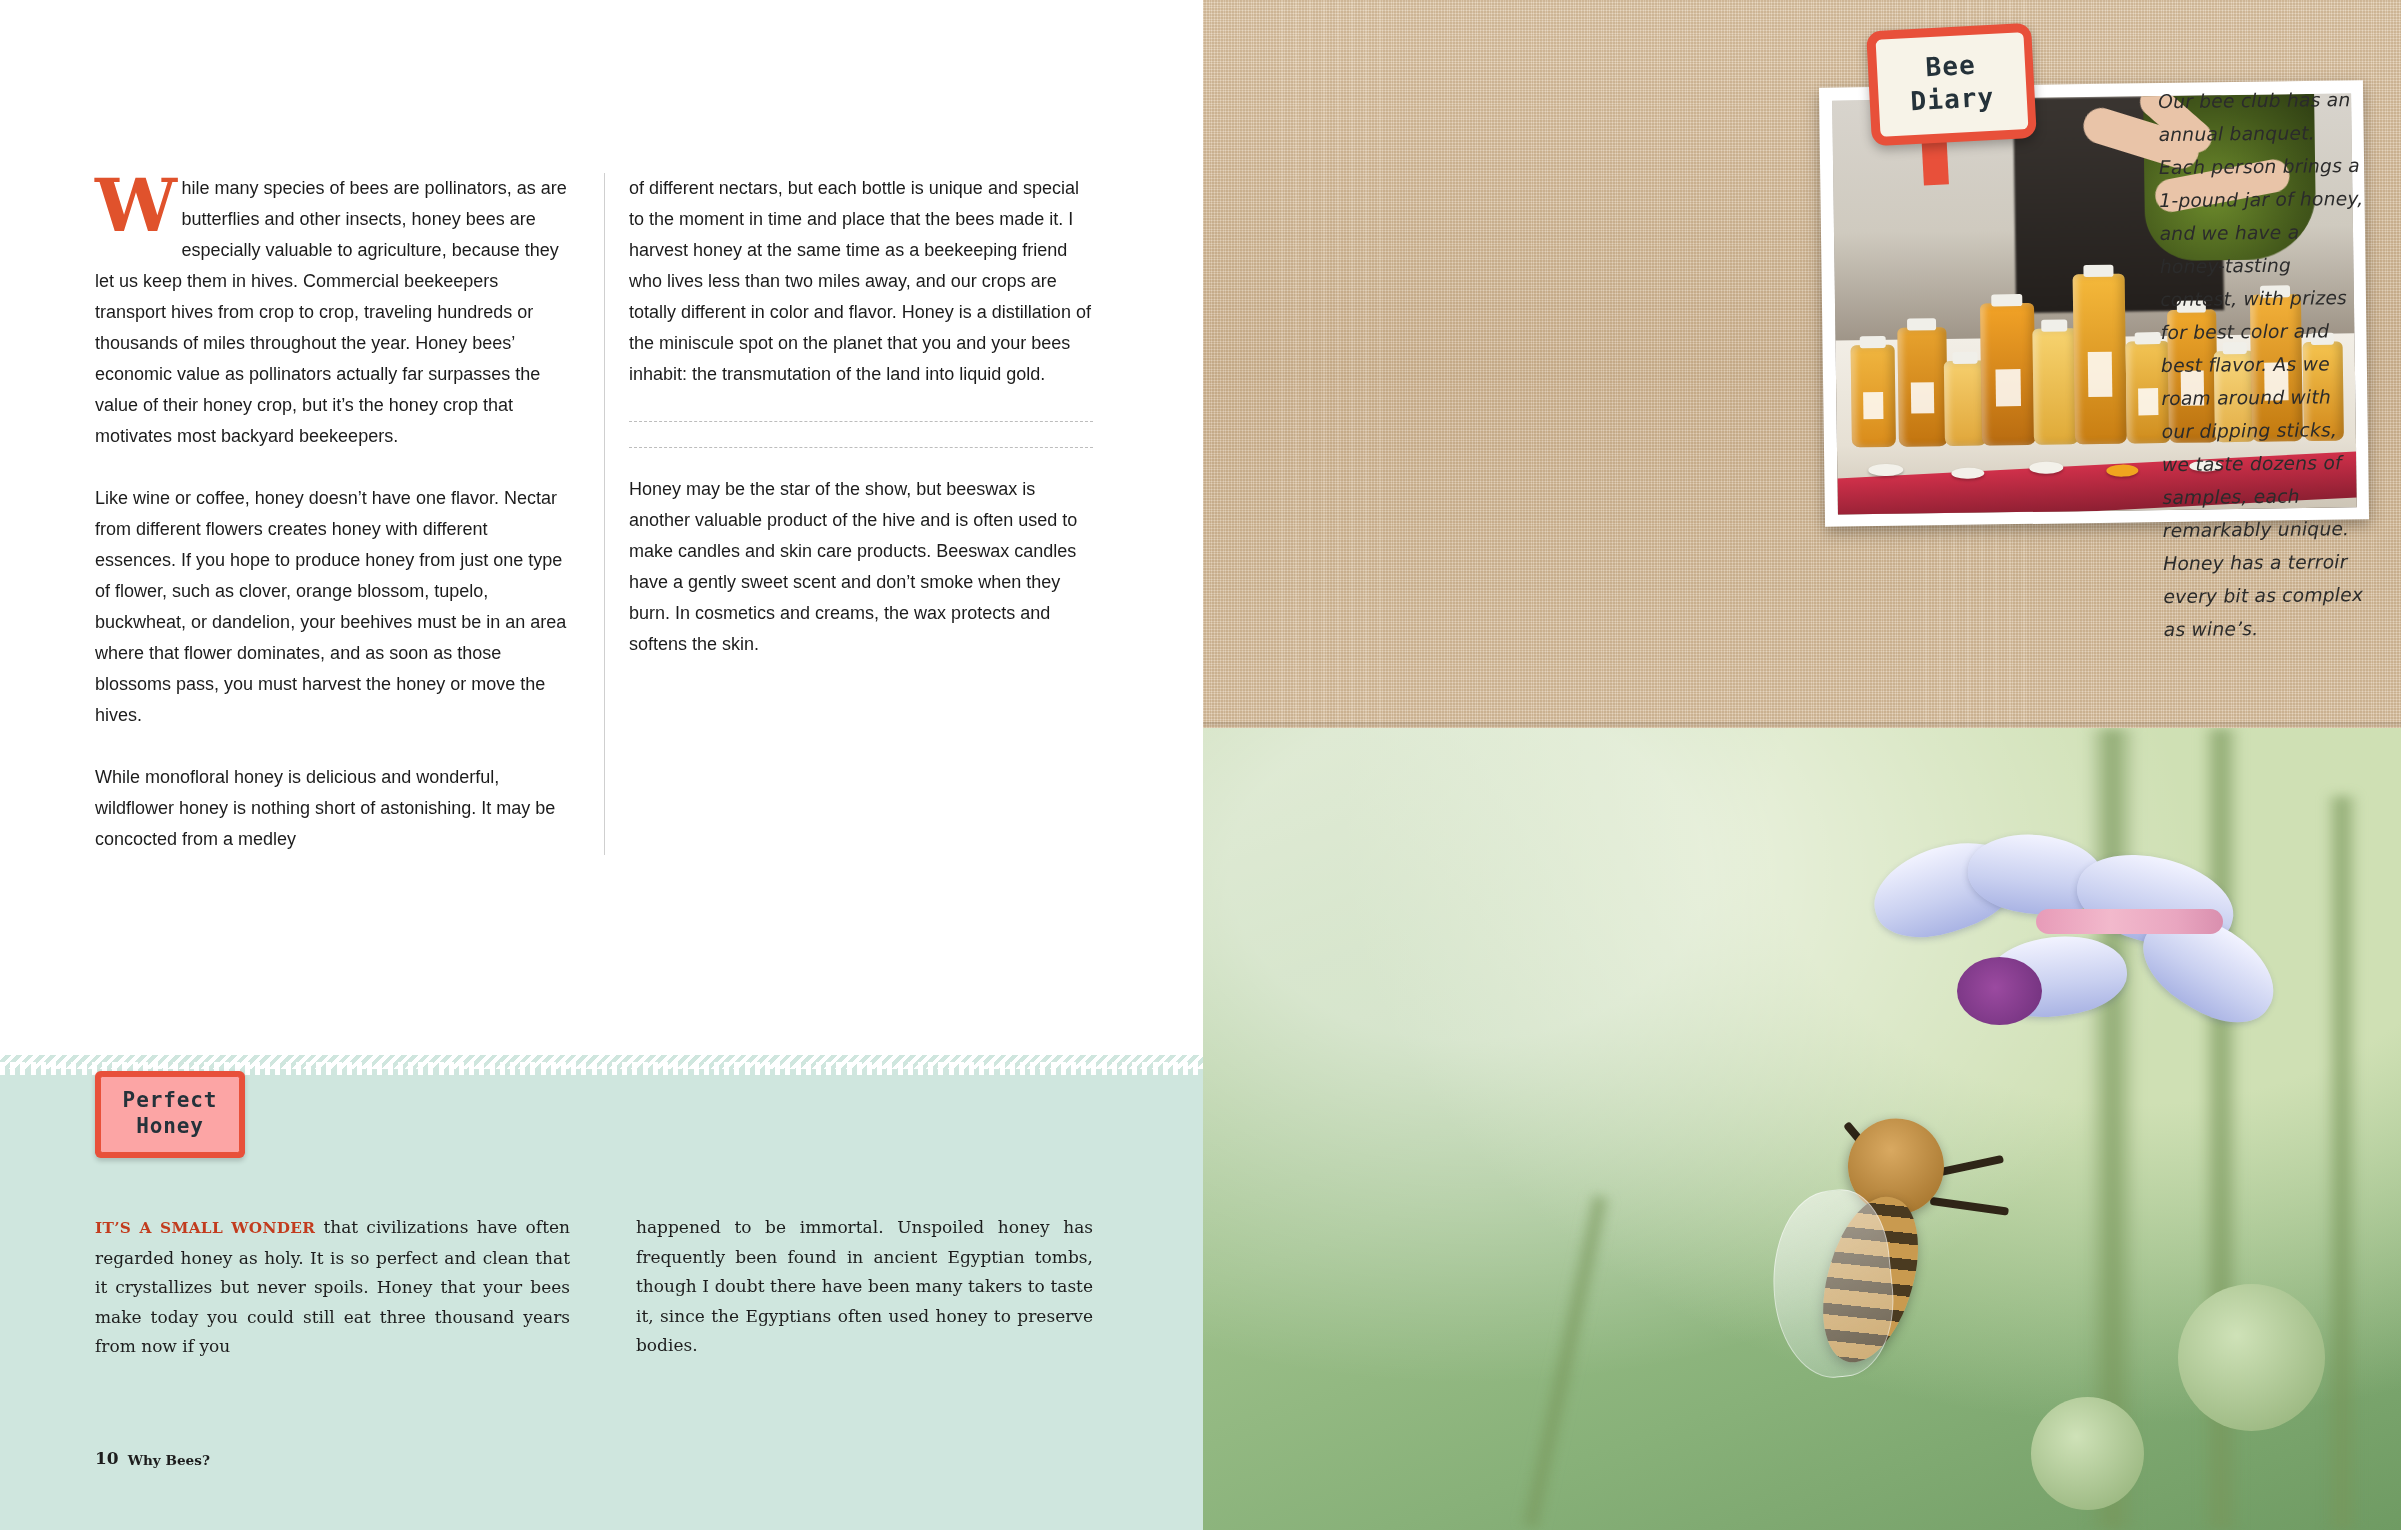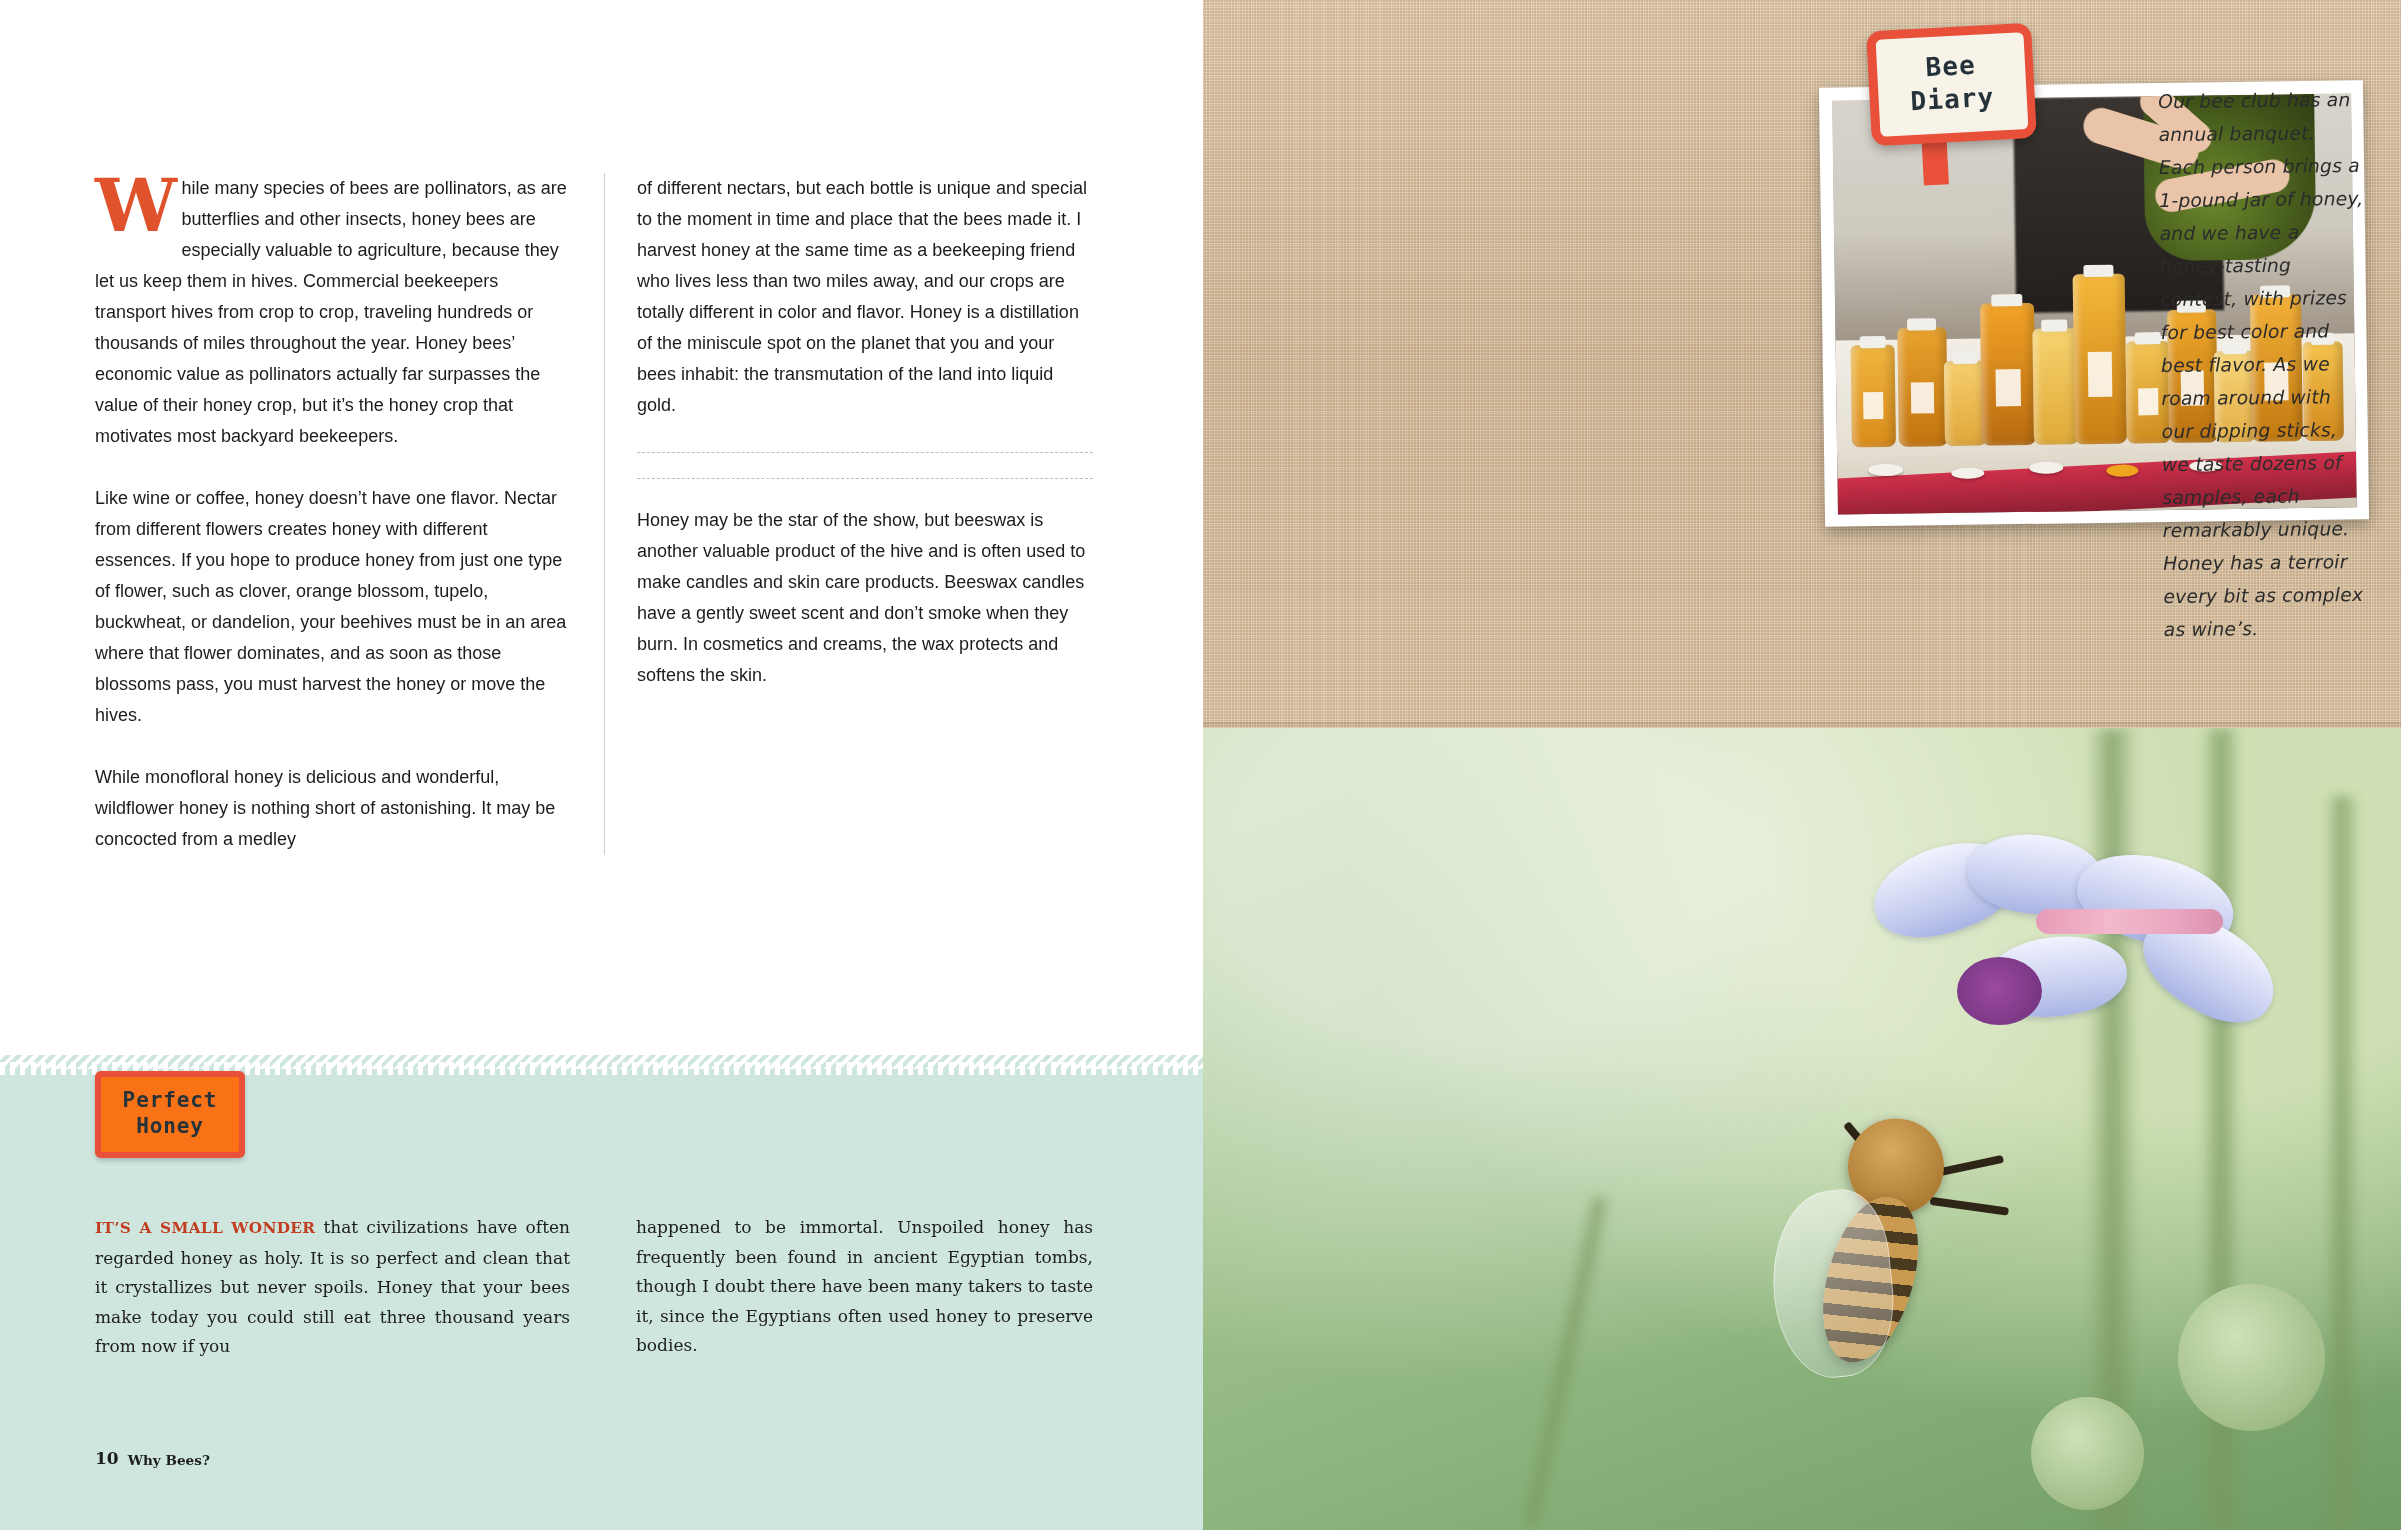"of different nectars, but each" .col.col-right { padding-left: 32px -> 24px }
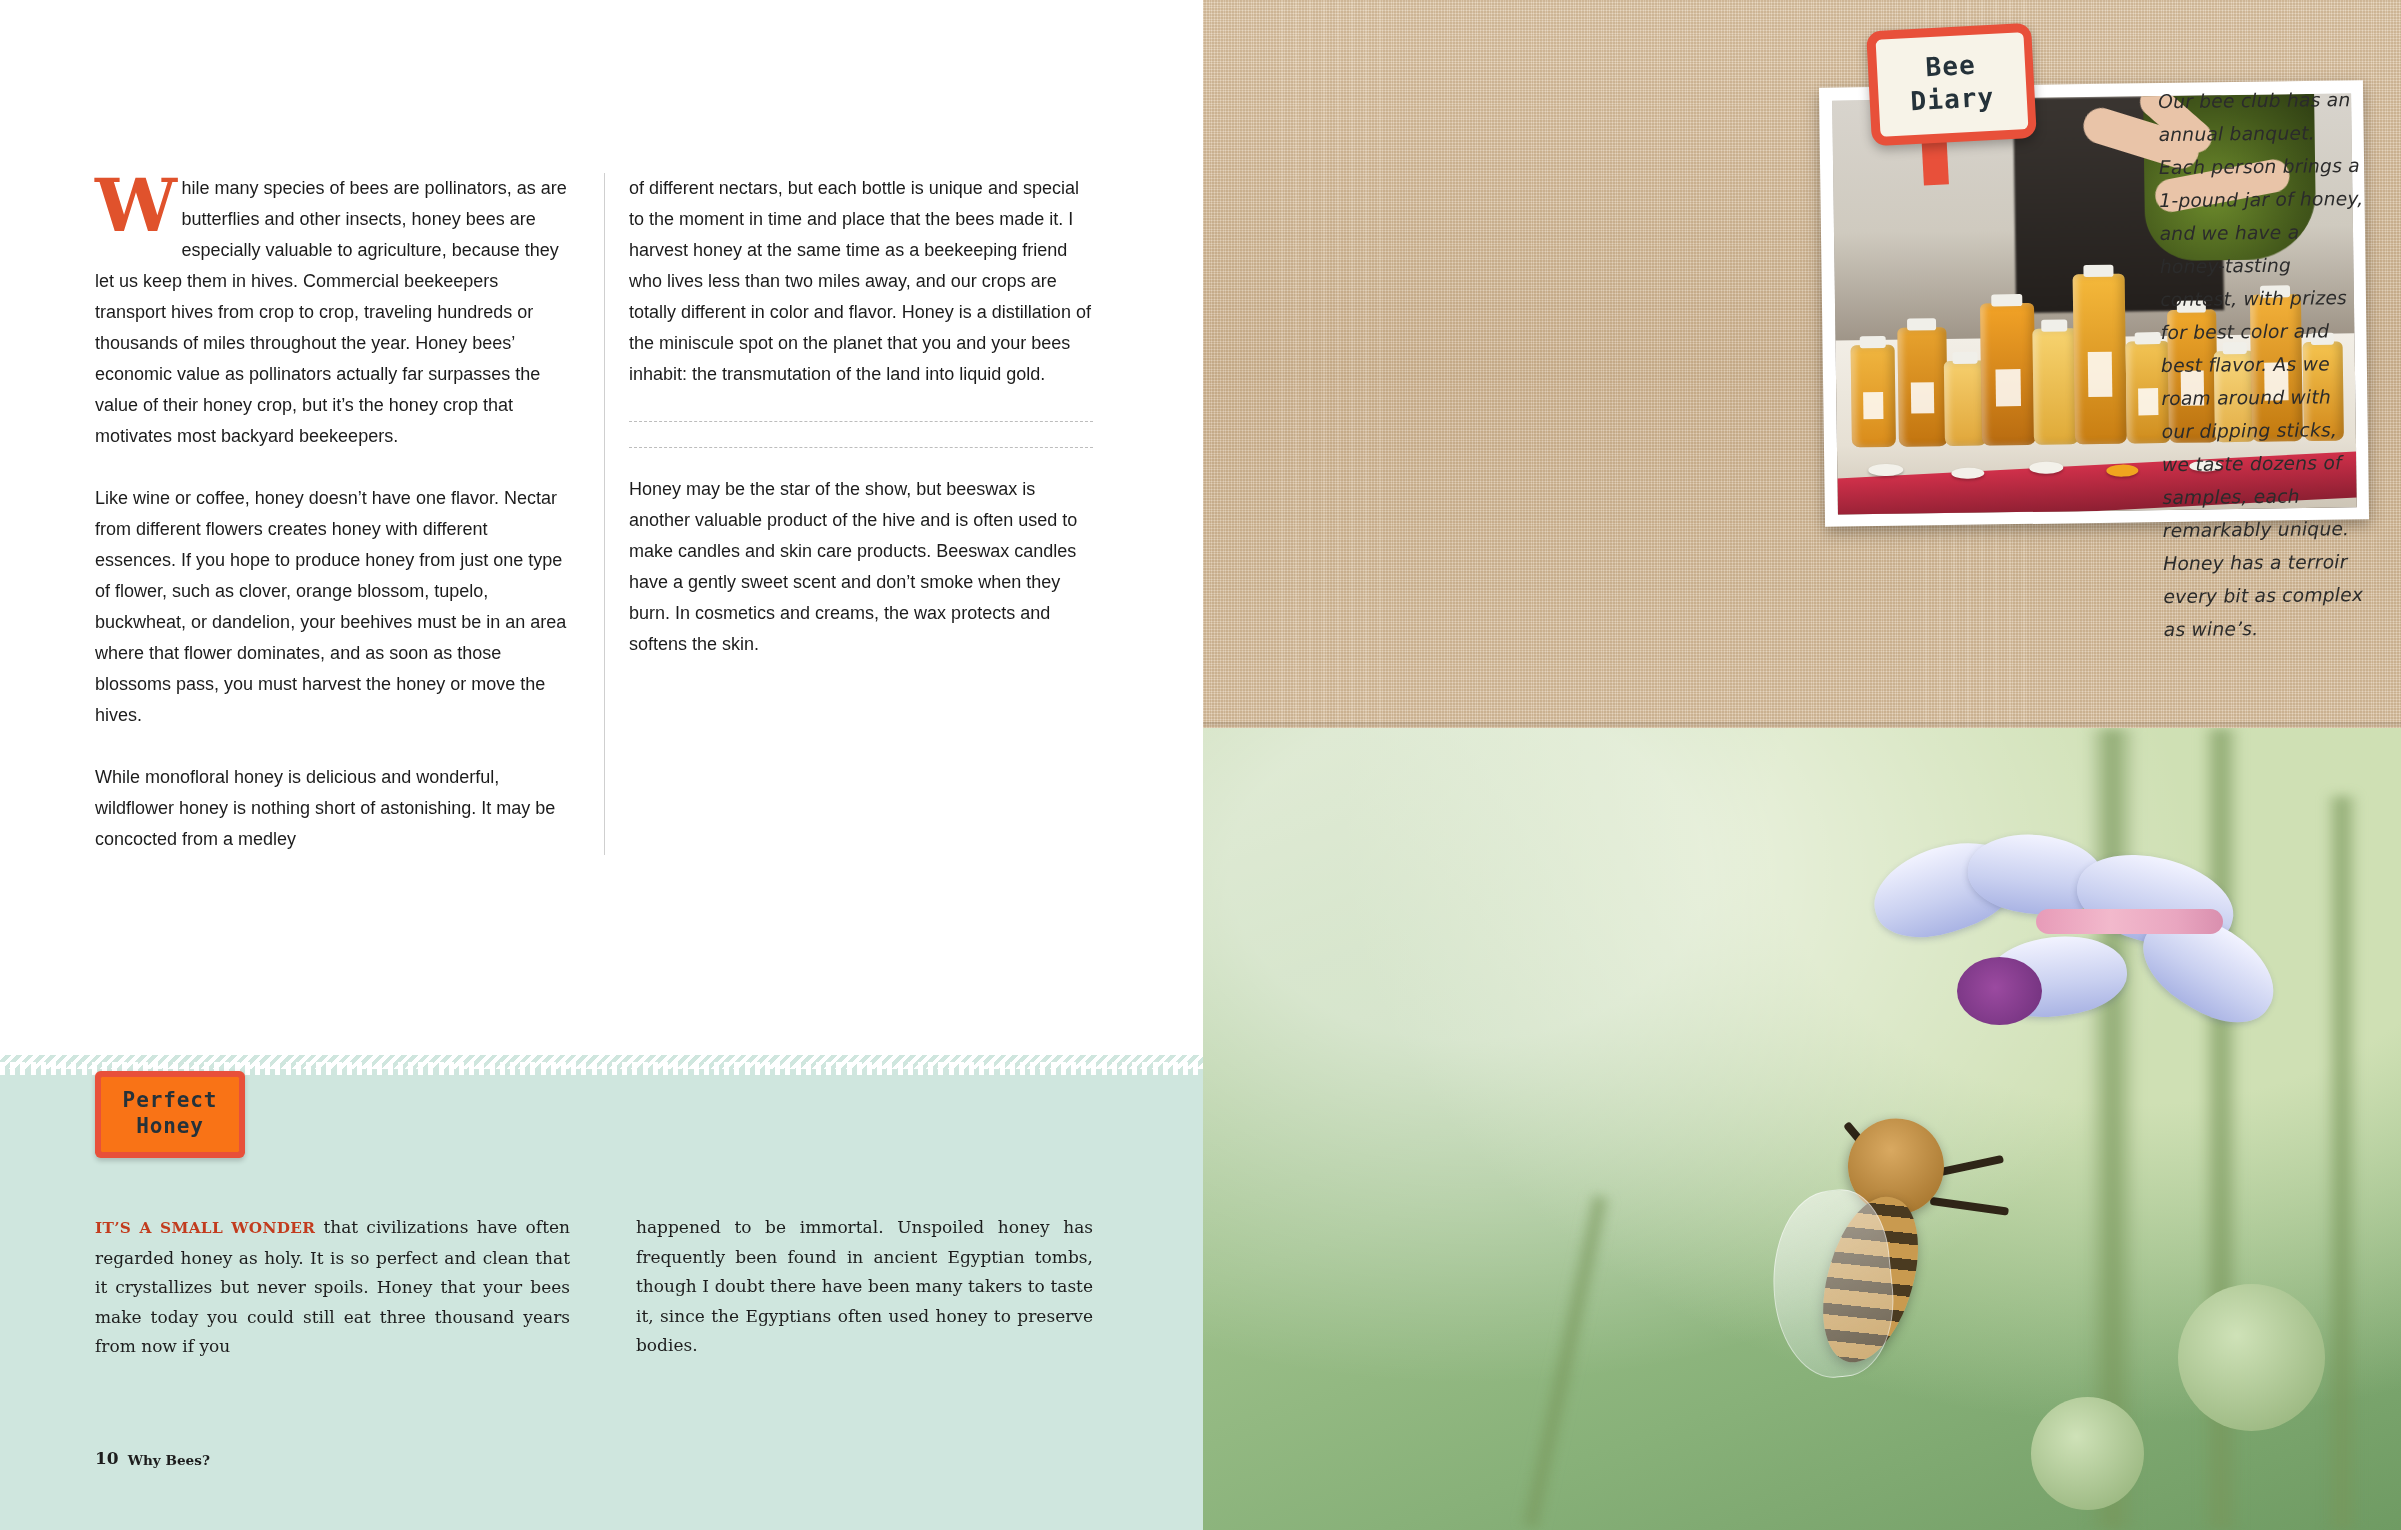"Perfect" .label-plate .inner { background: #f97316 -> #fca5a5 }
